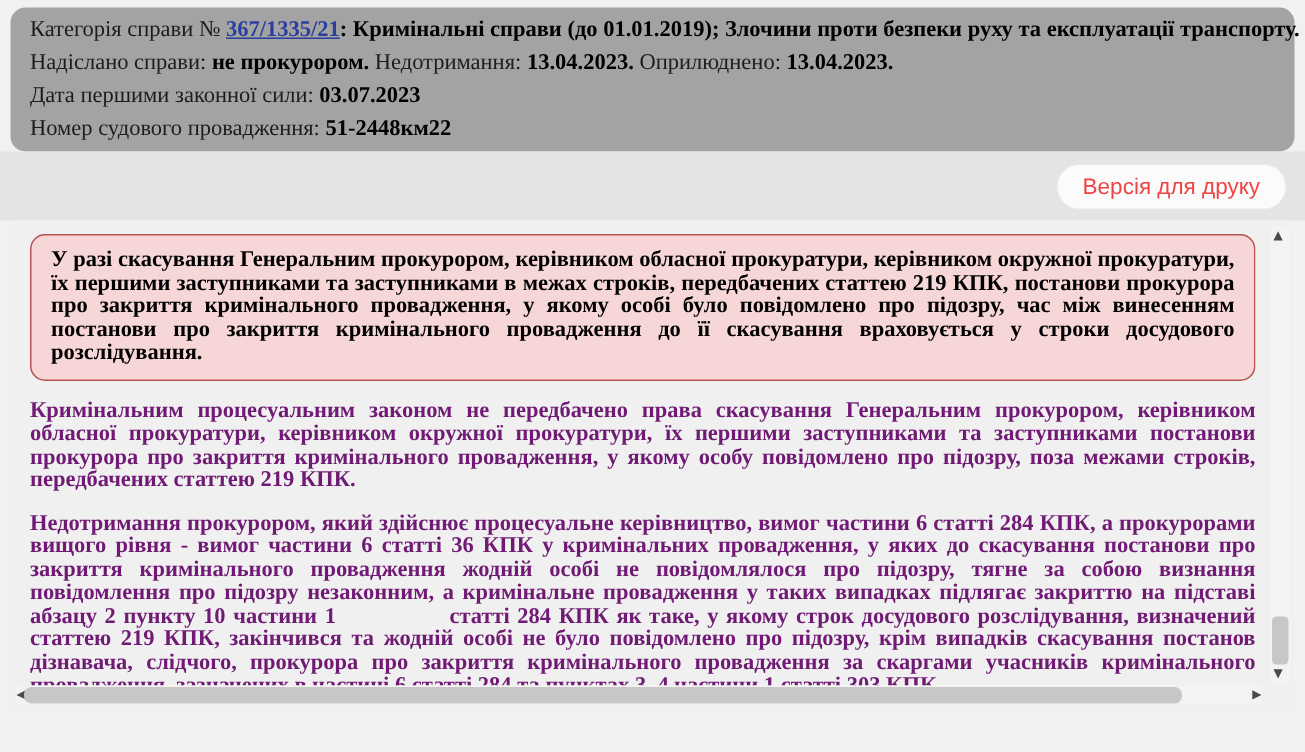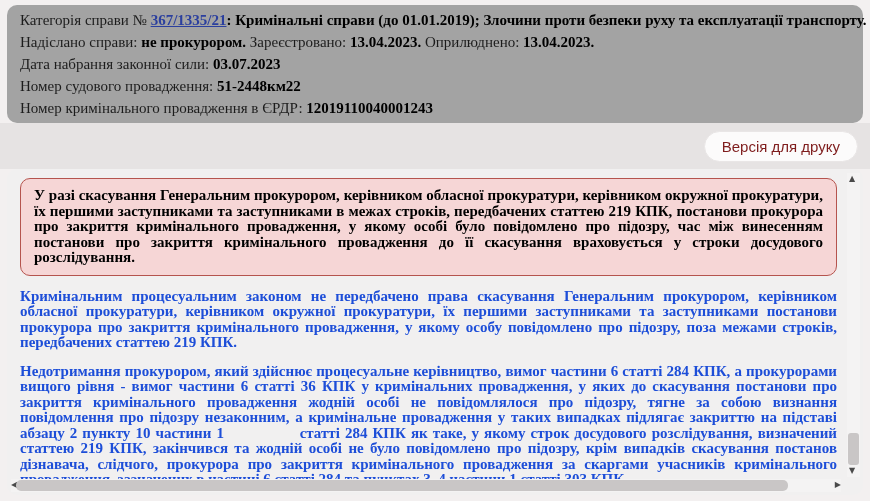"Зареєстровано:" span { text: Зареєстровано -> Недотримання }
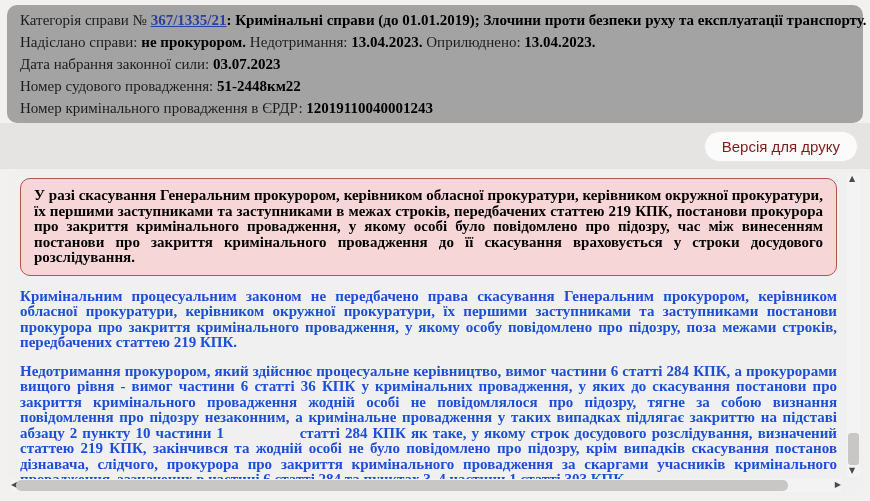"Дата набрання законної сили:" span { text: набрання -> першими }
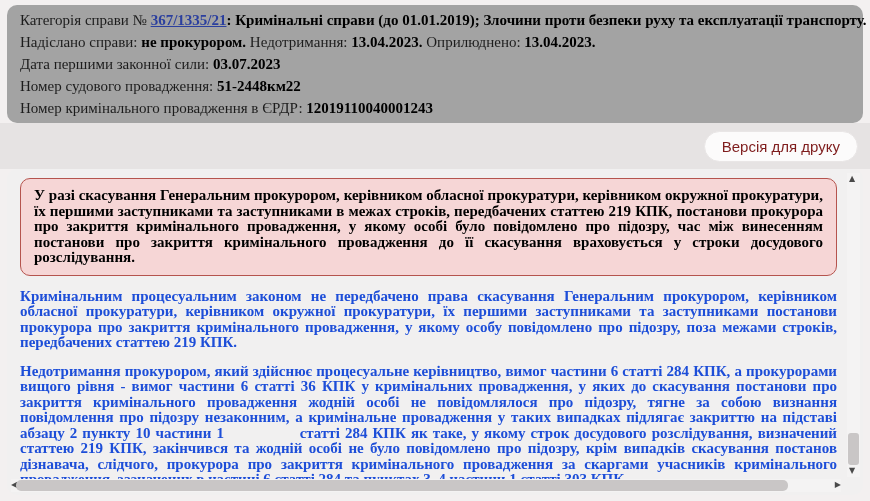"Номер кримінального провадження в ЄРДР:" div.meta-row { html: <div> <span>Номер кримінального провадження в ЄРДР: </span><b>12019110040001243</b> </div> -> none }
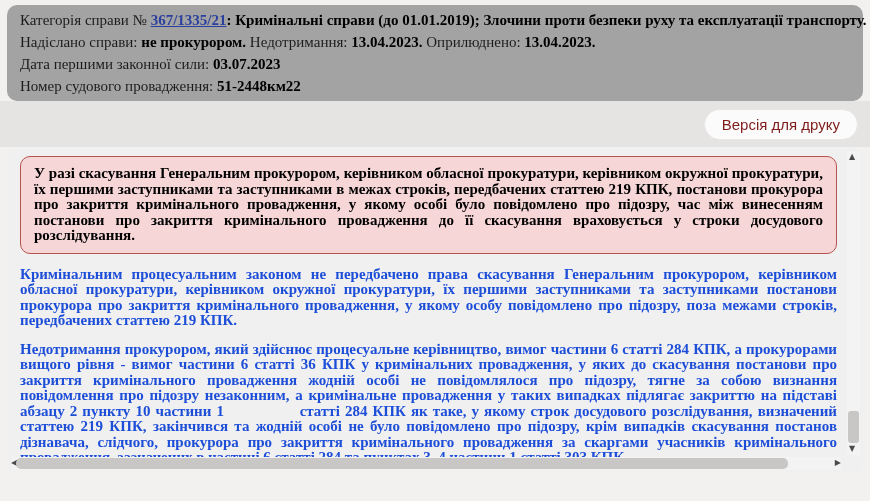"Версія для друку" .print-btn { color: #7f1d1d -> #ef4444 }
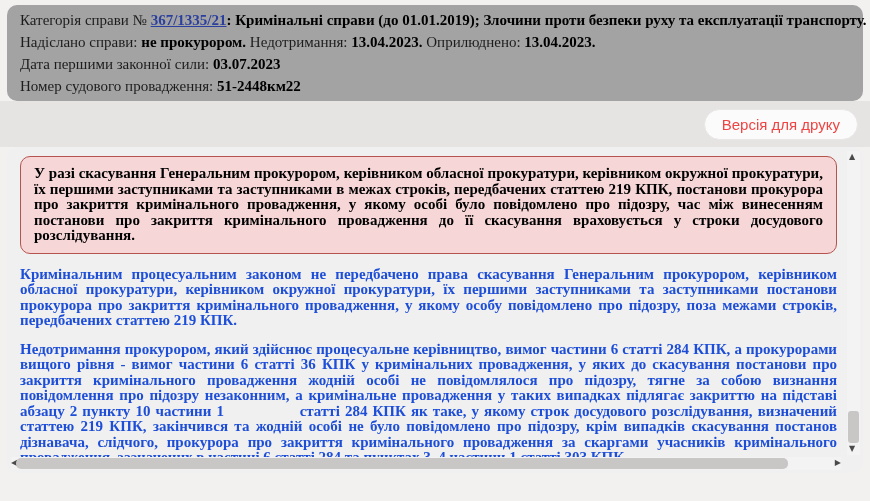"Кримінальним процесуальним законом не" .para { color: #1d4ed8 -> #701a75 }
